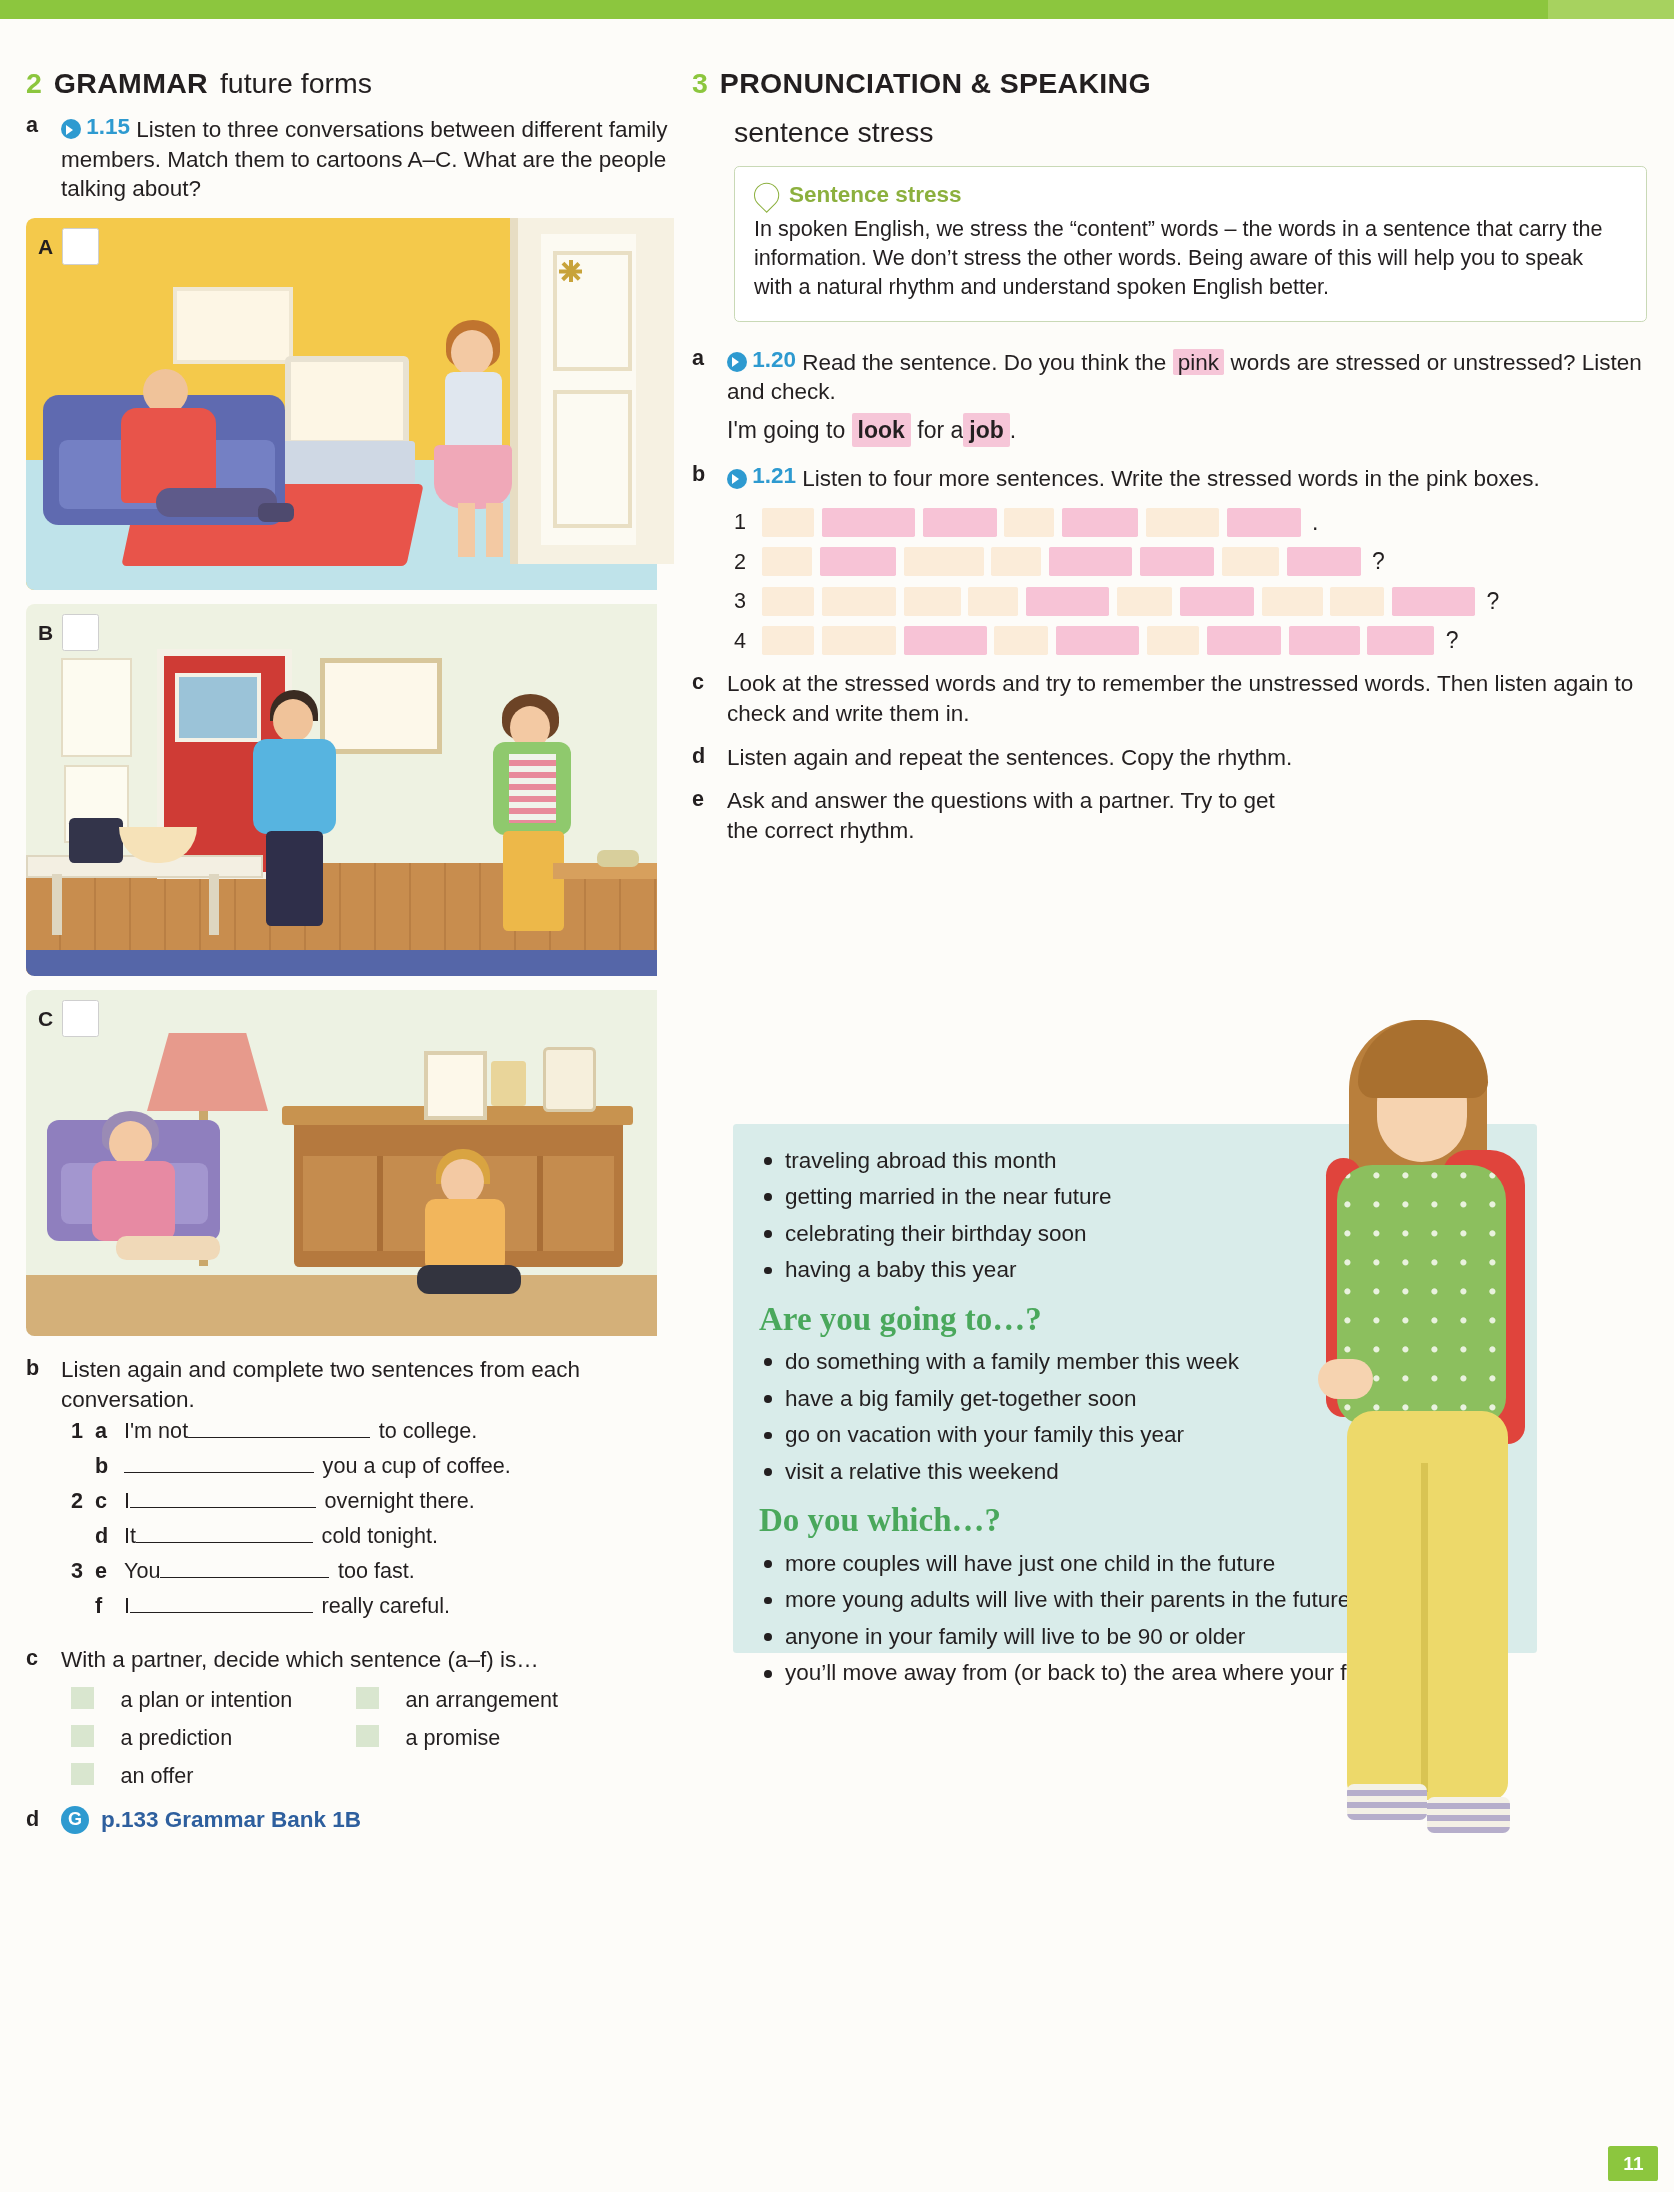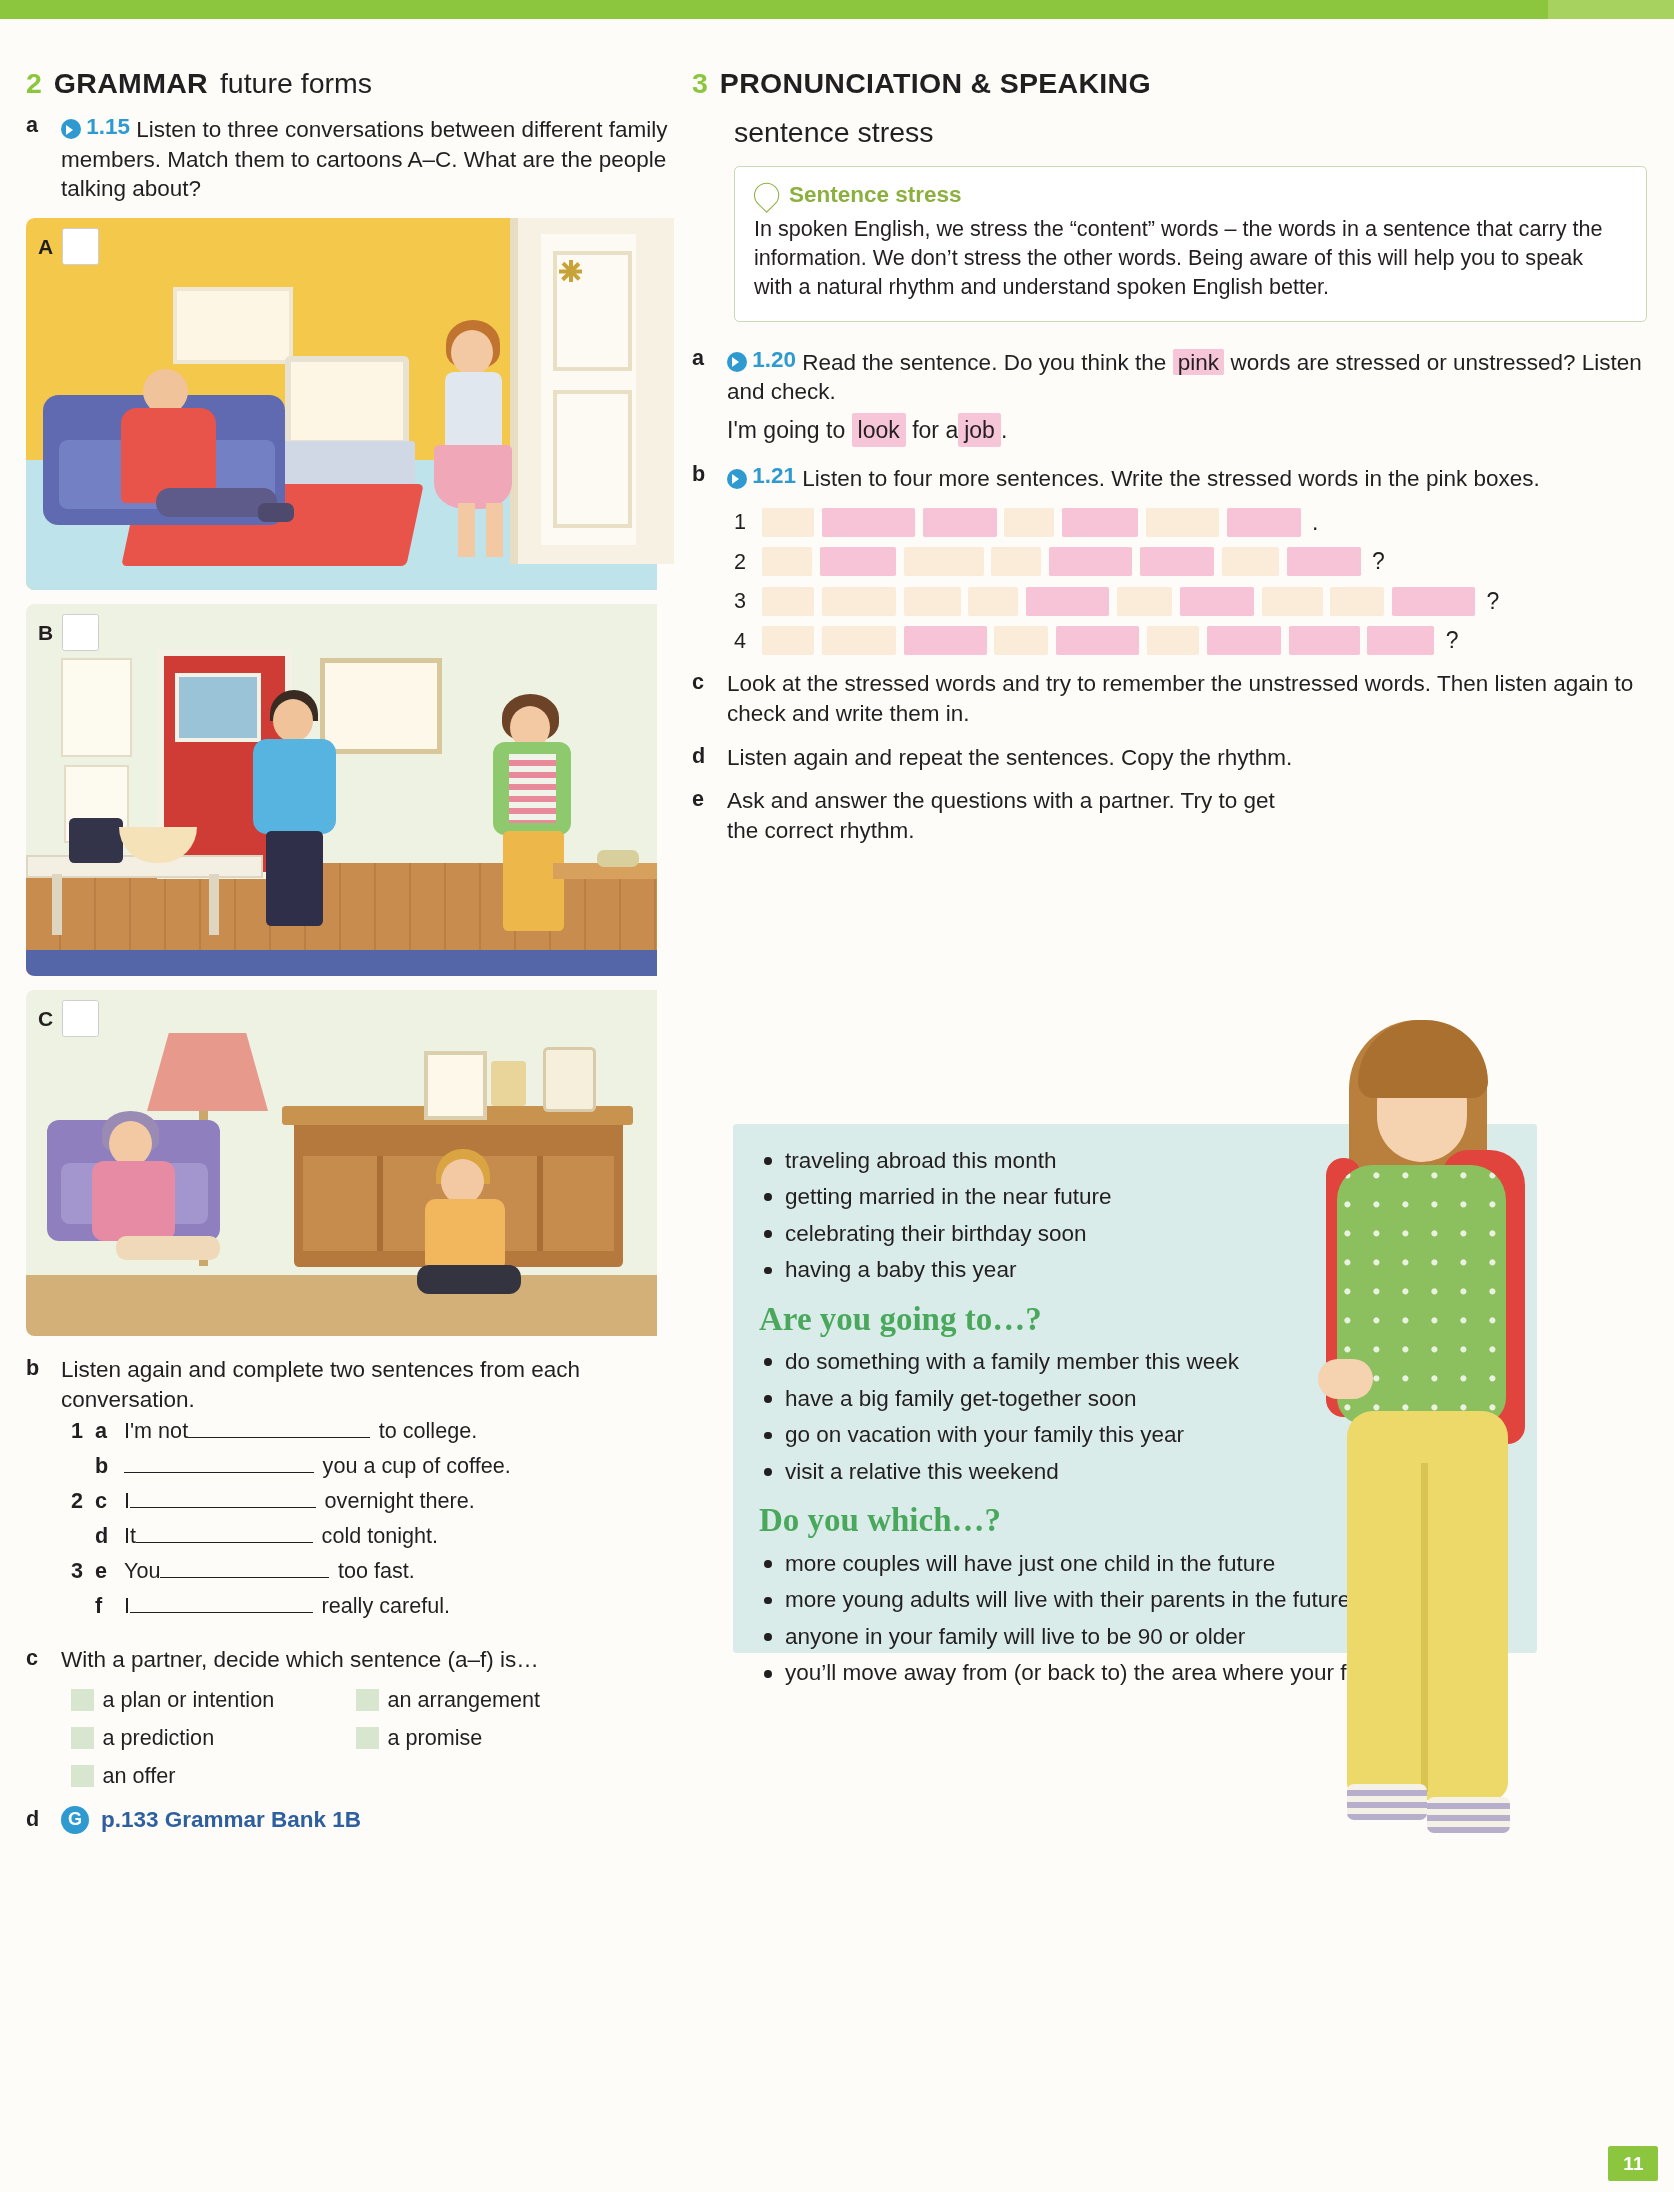"look" .sent-demo .hl { font-weight: none -> bold }
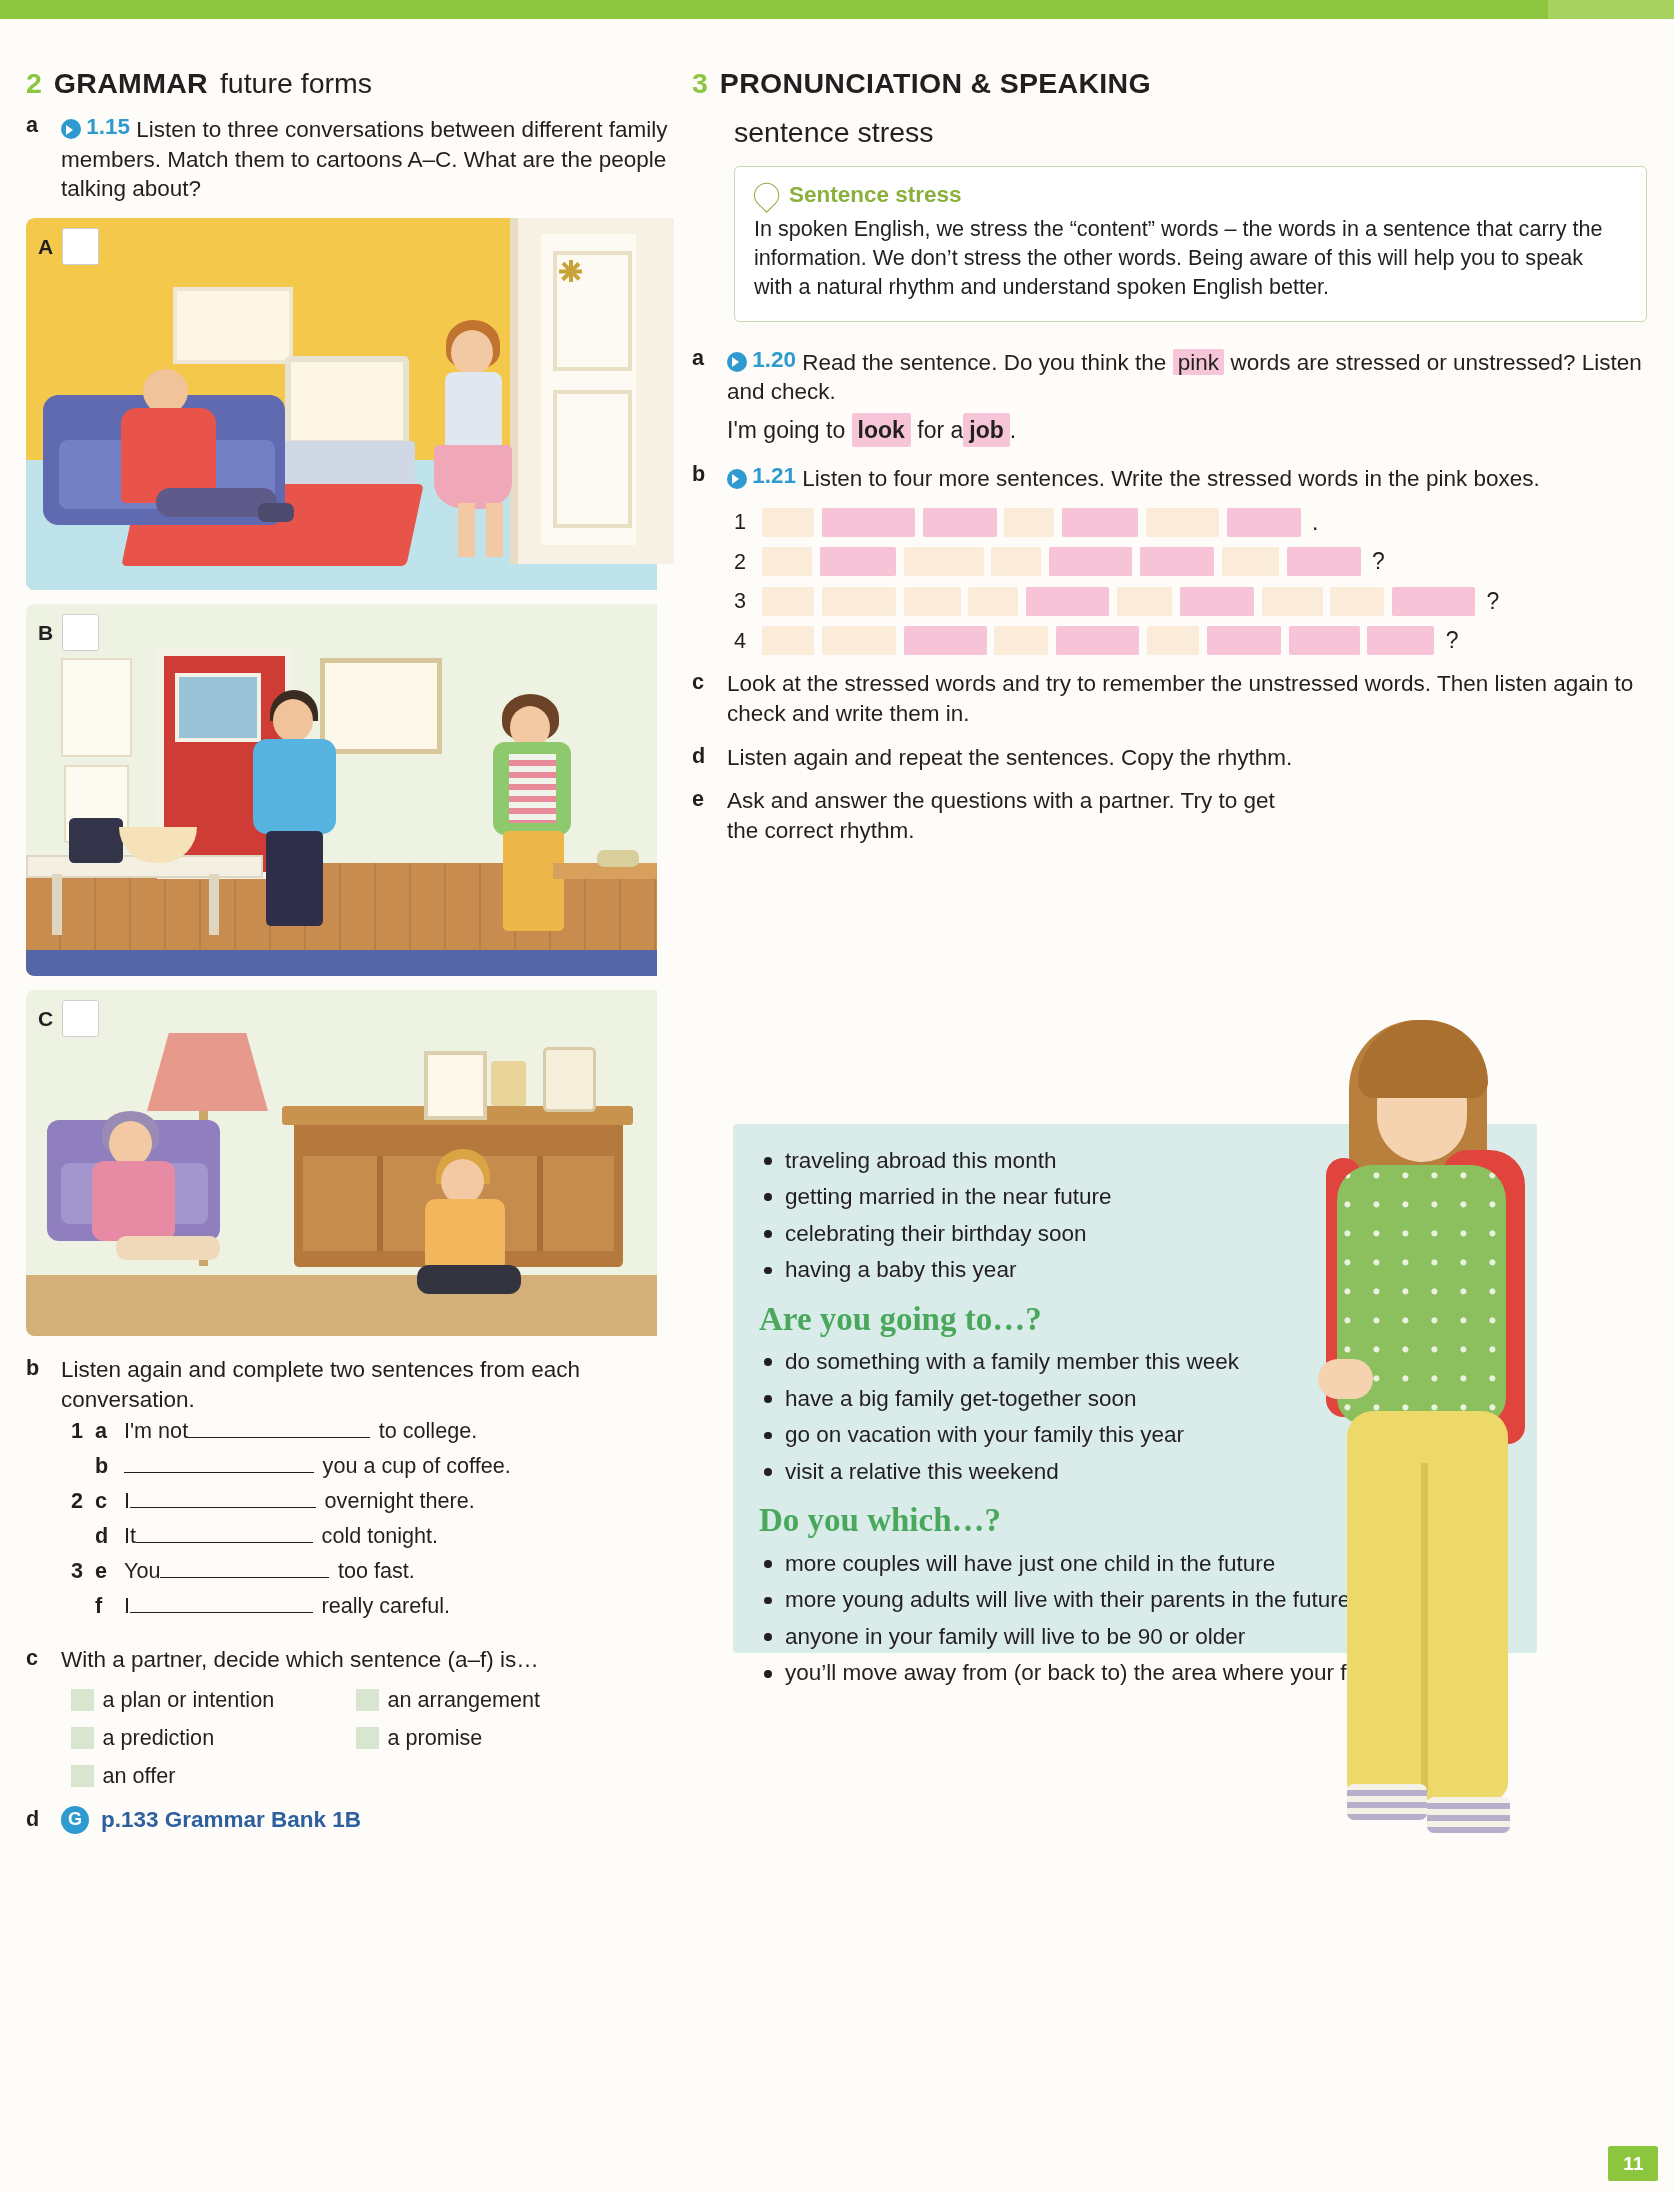"a plan or intention" .opt { align-items: center -> flex-start; gap: 9px -> 27px }
